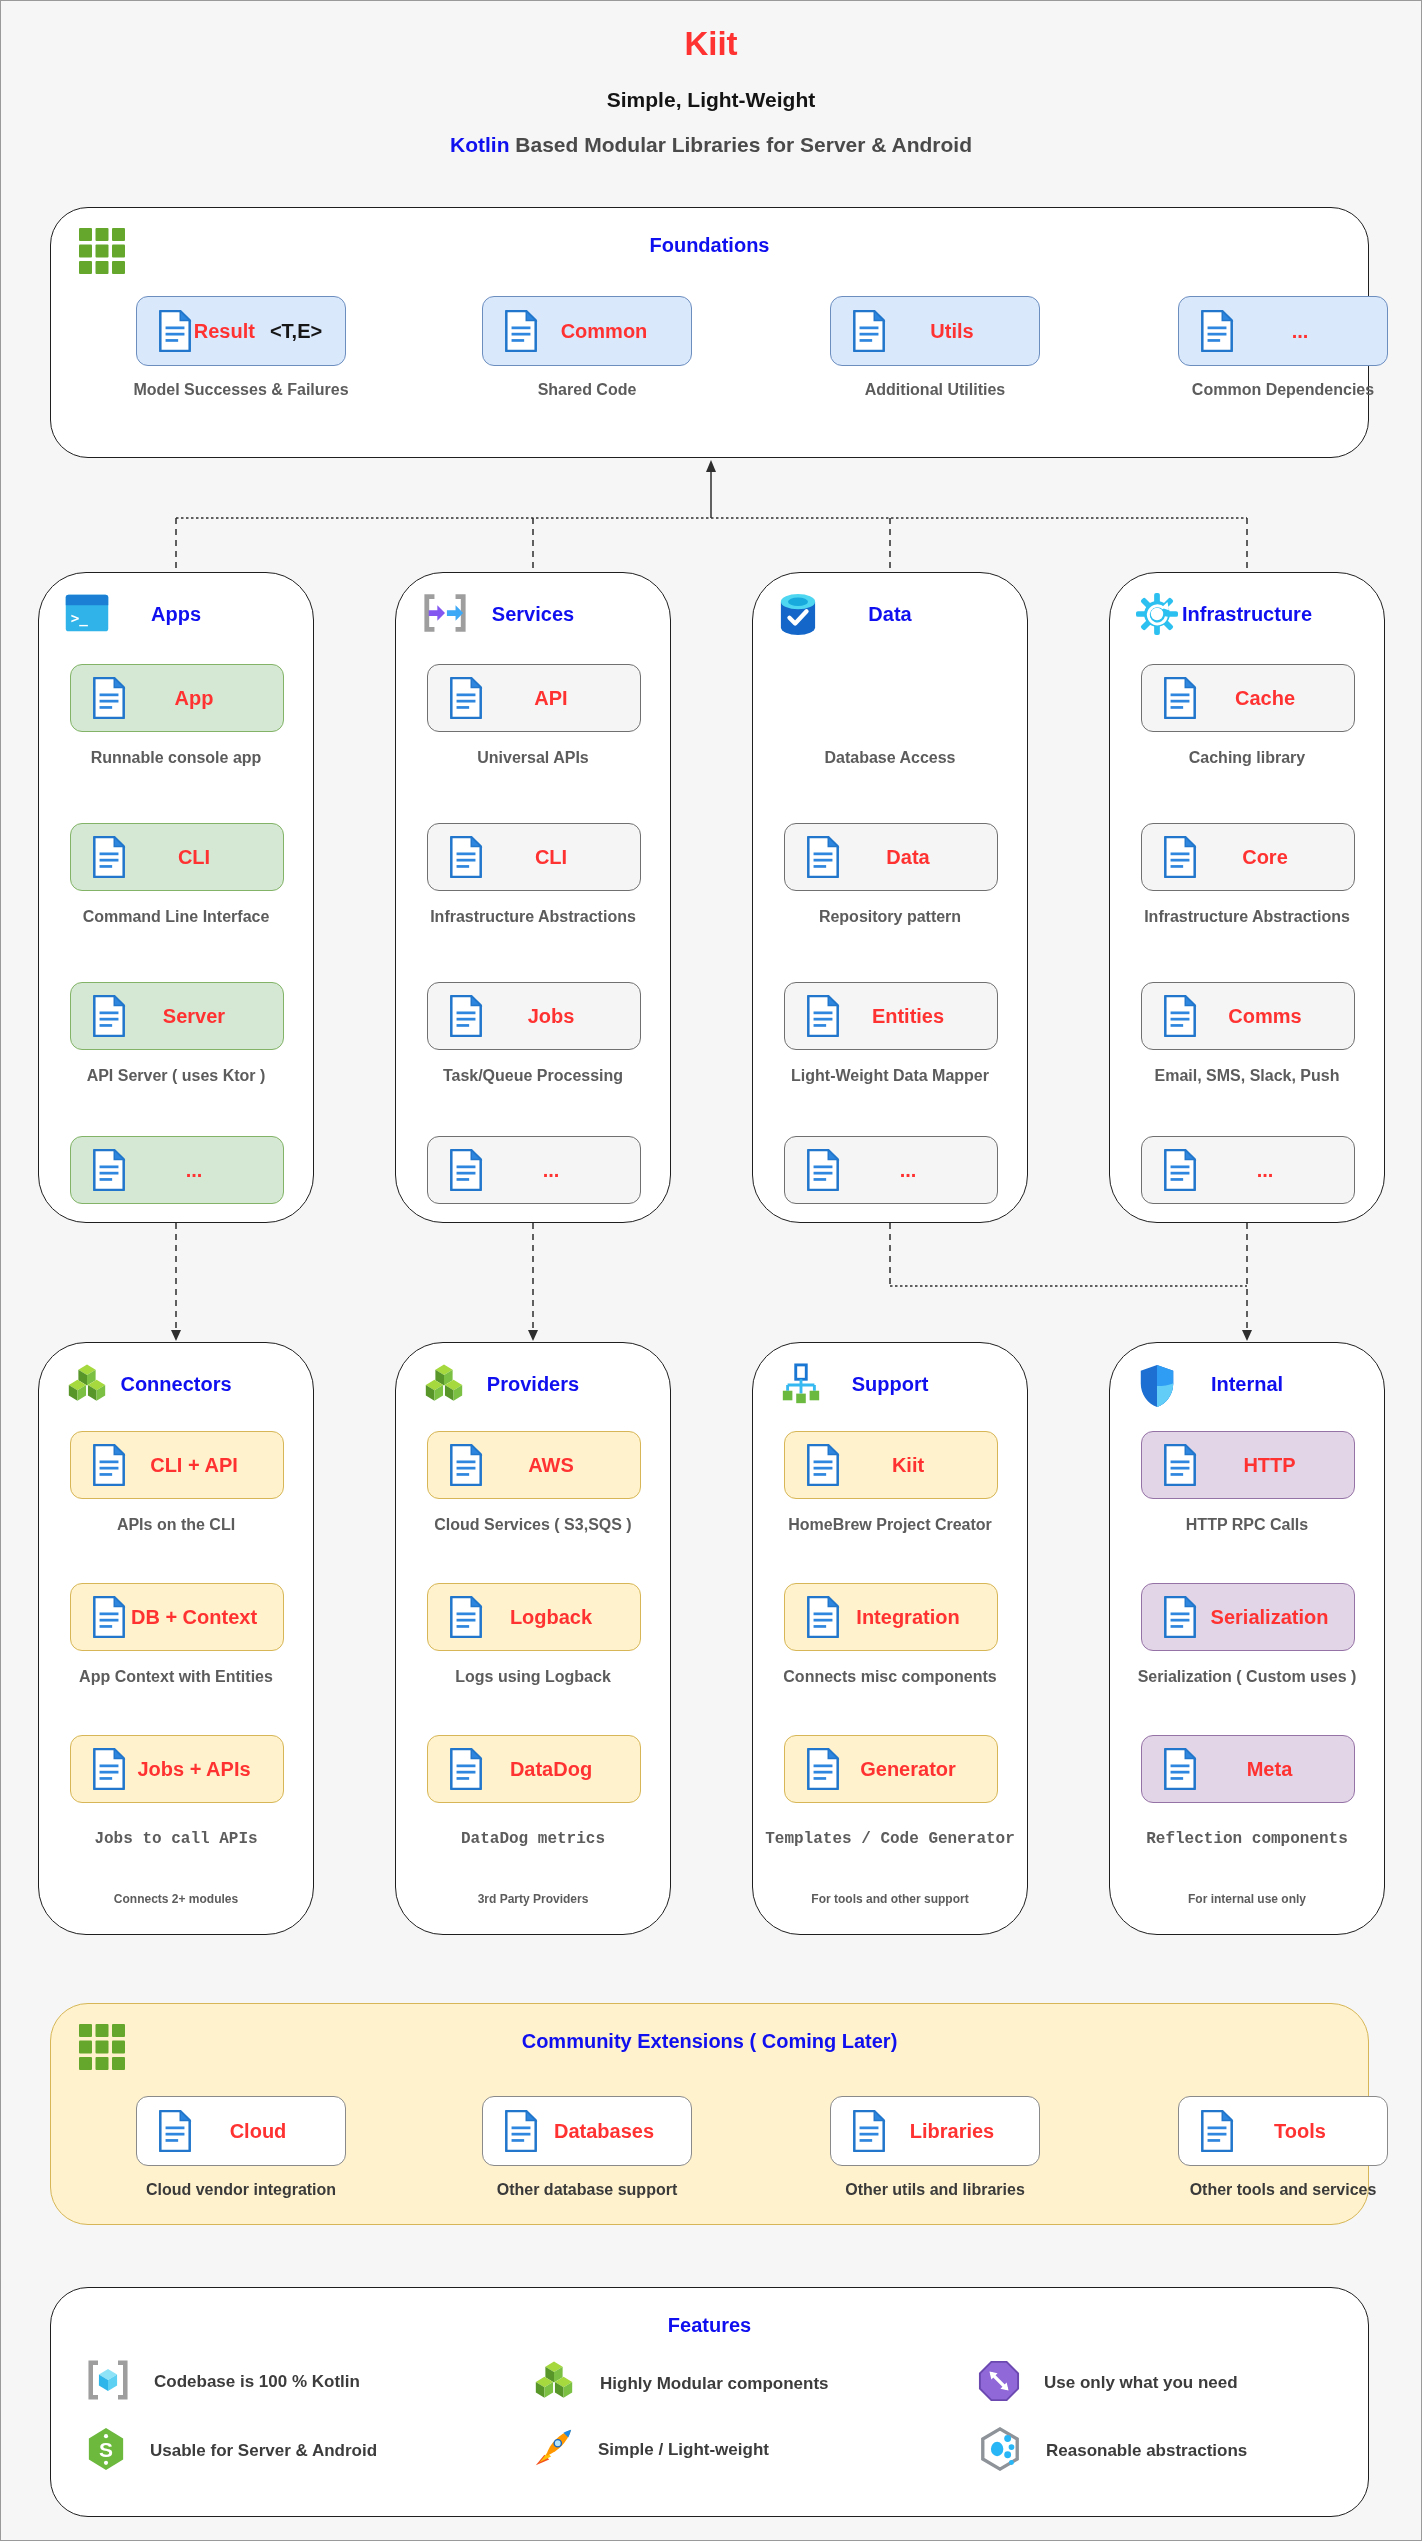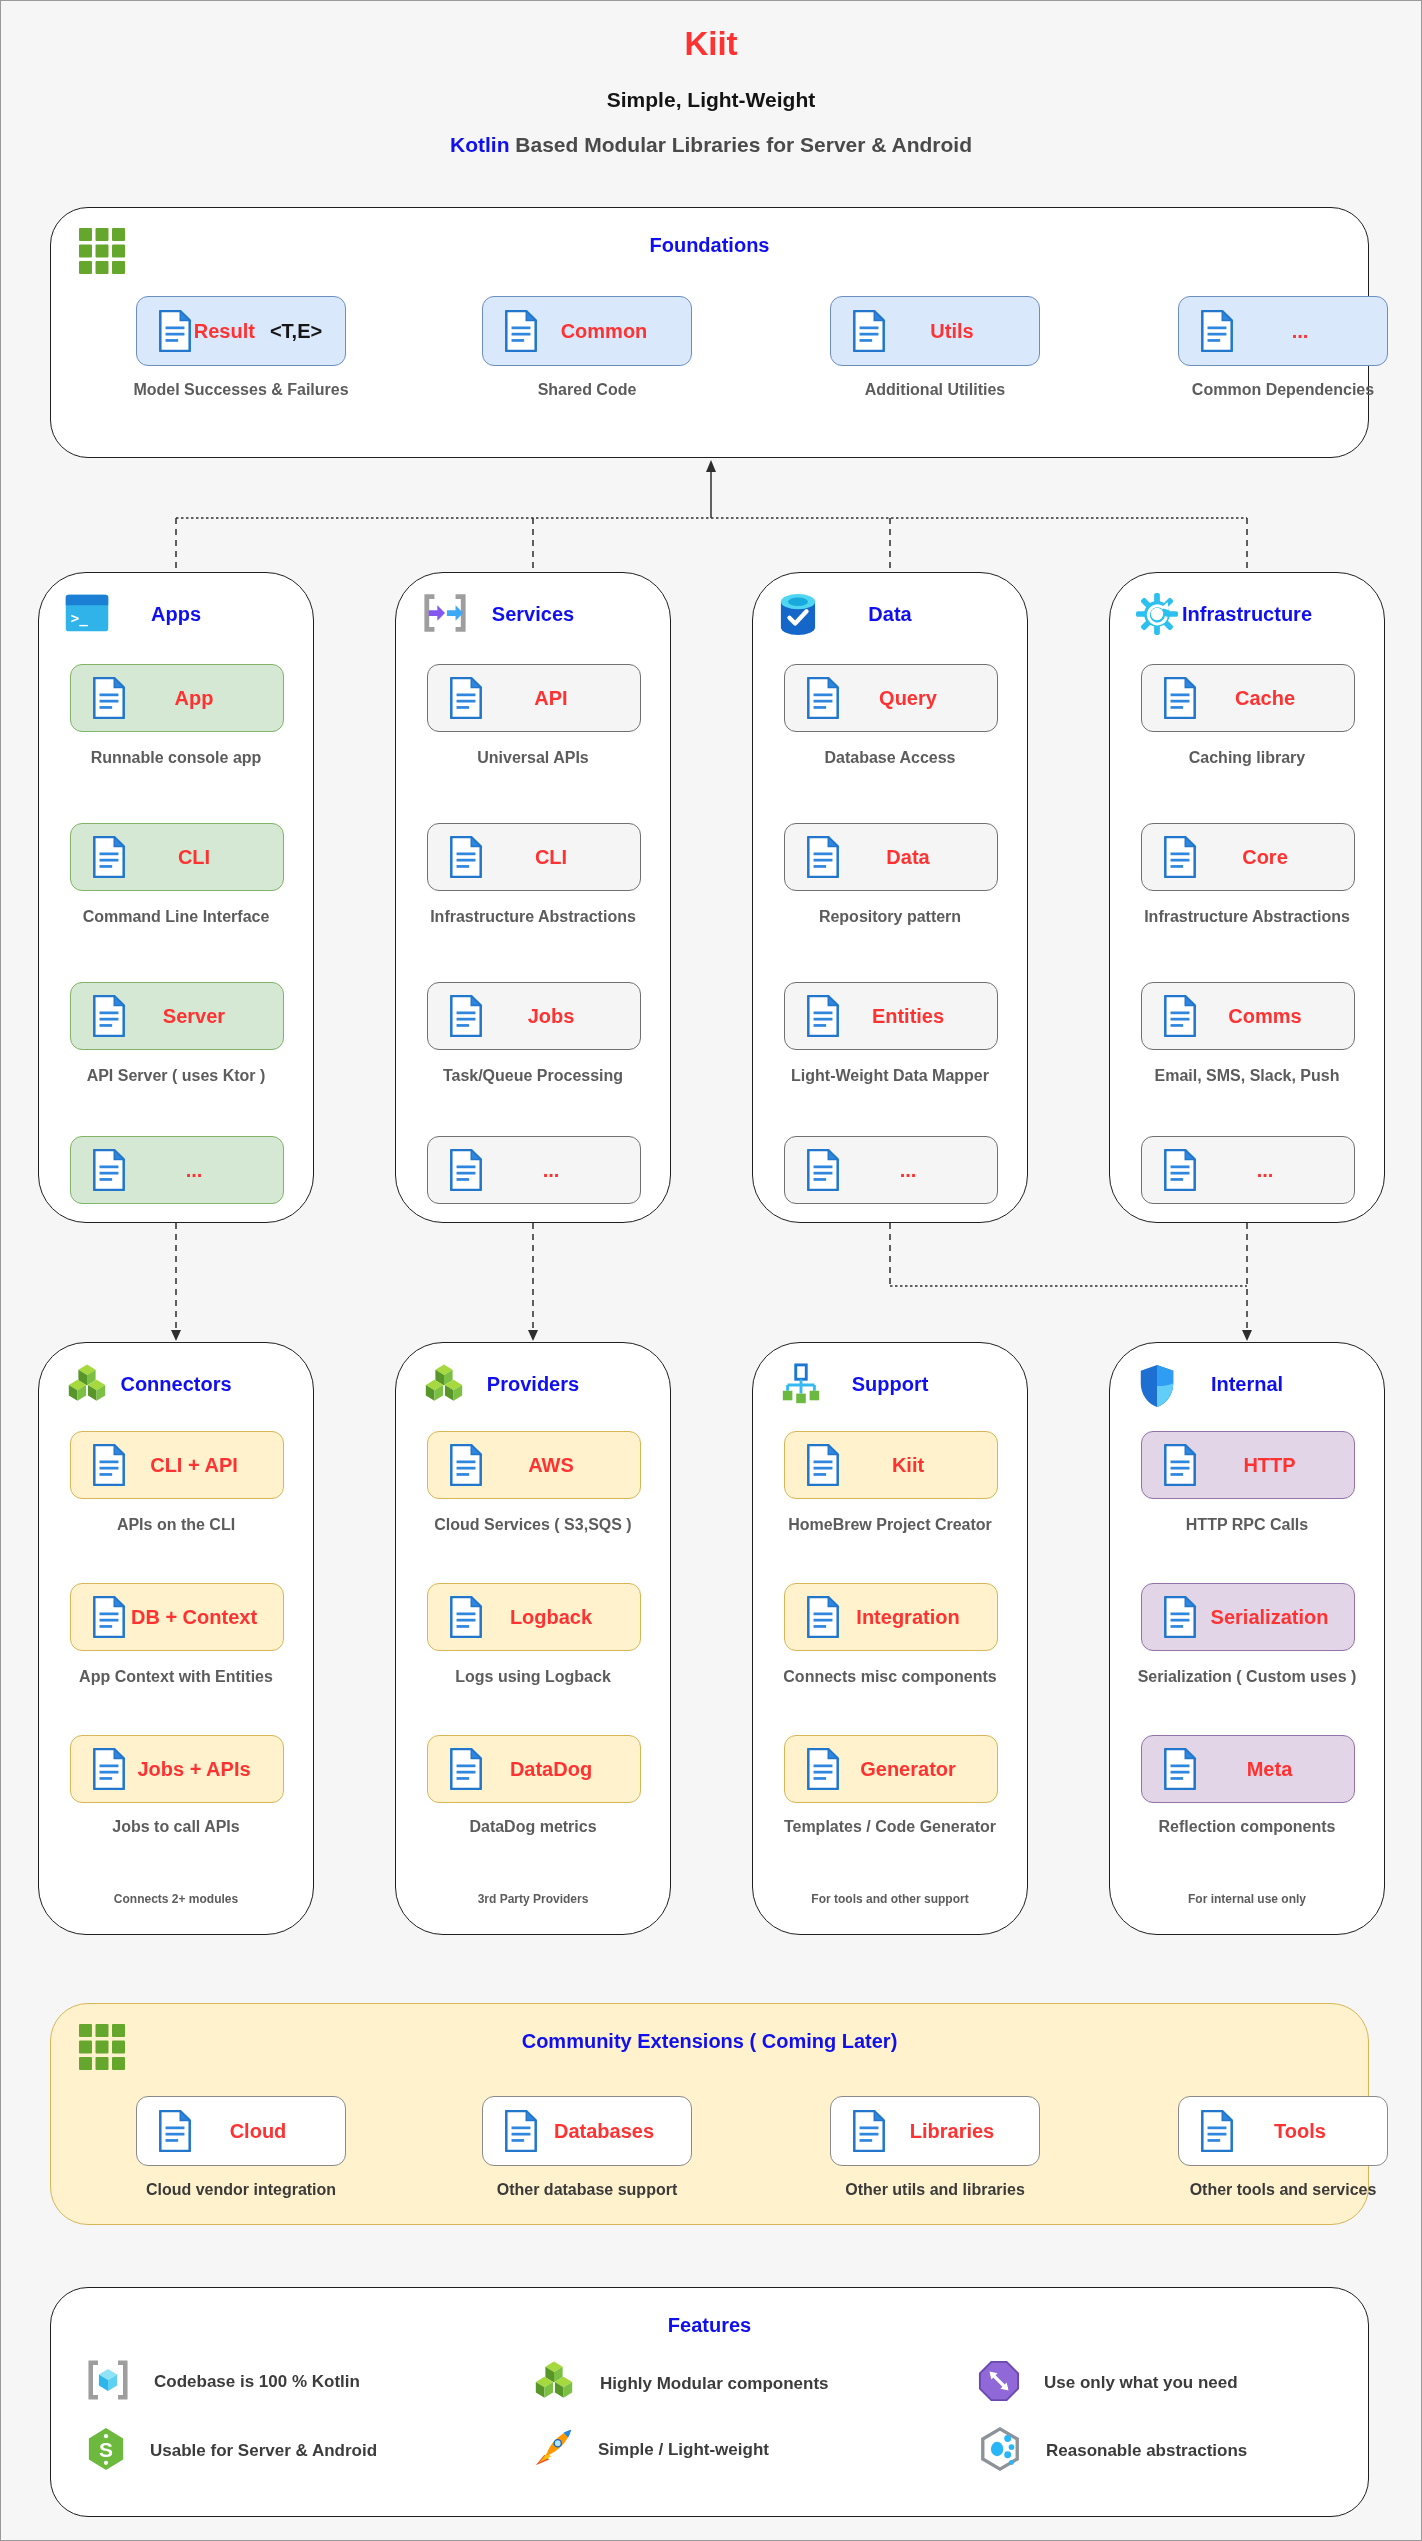"Query" div.box { html: <div> <svg> <use></use> </svg> <span>Query</span> </div> -> none }
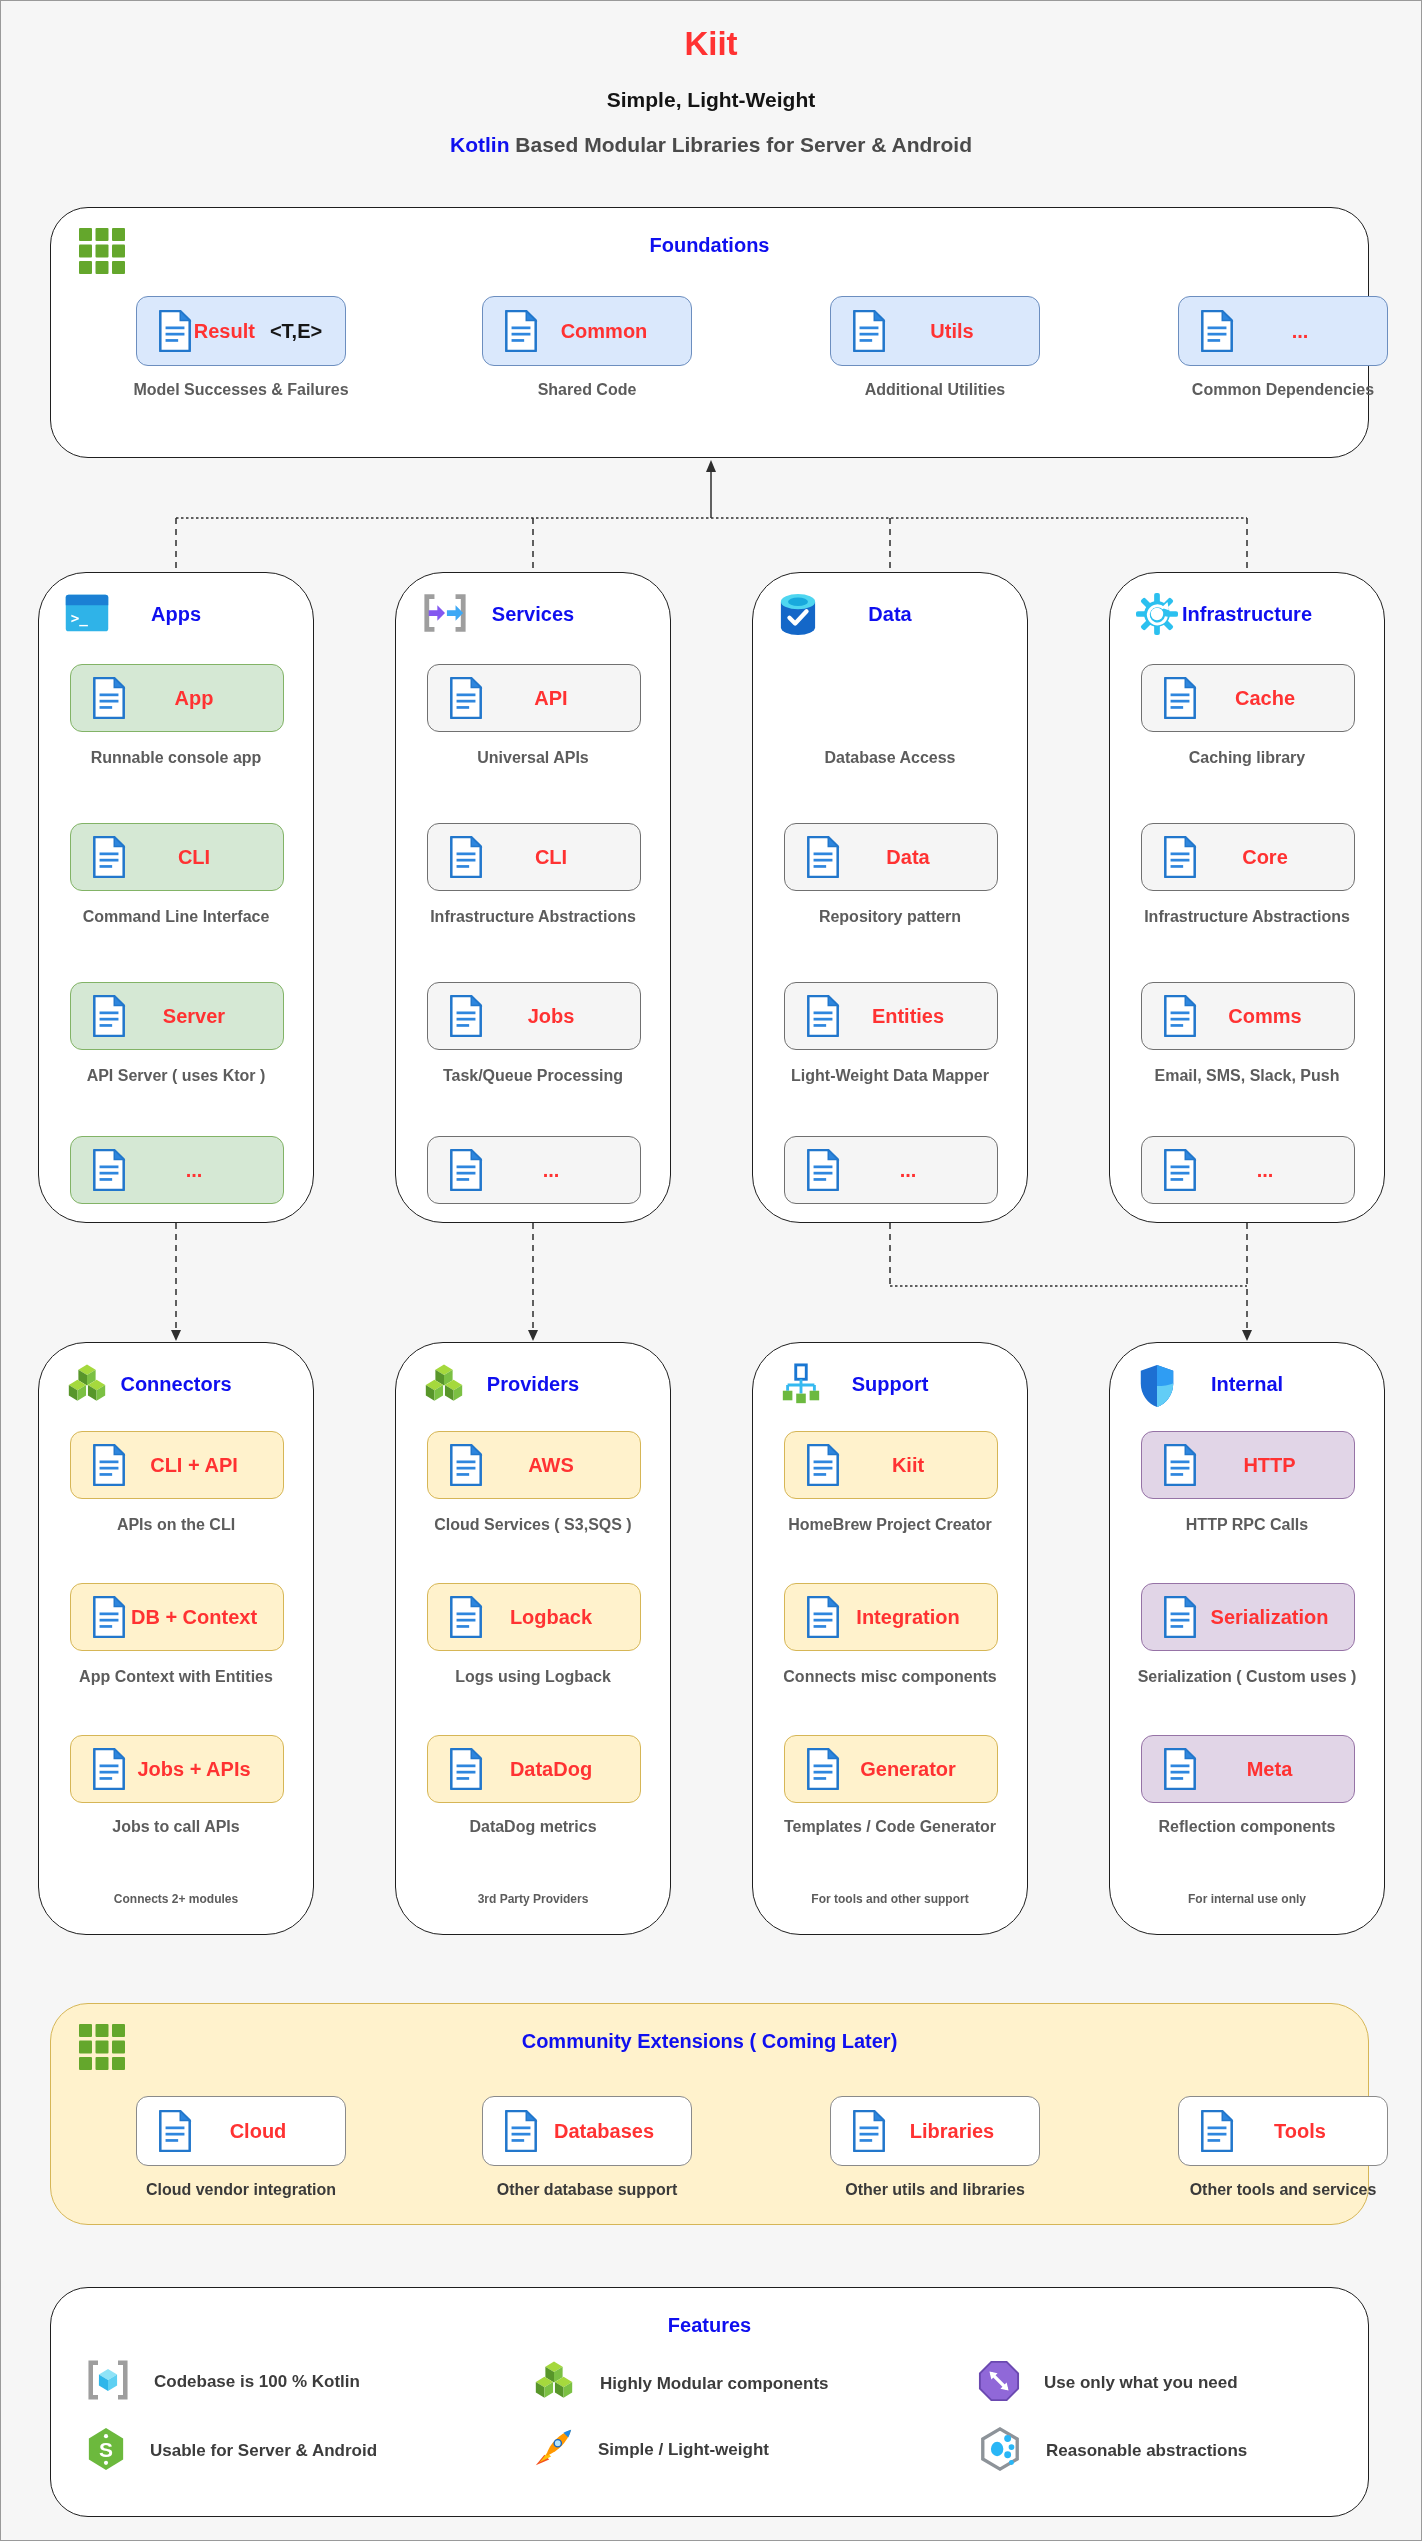"Jobs to call APIs" .gc3 { font-family: none -> Liberation Mono, monospace; top: 475px -> 487px }
